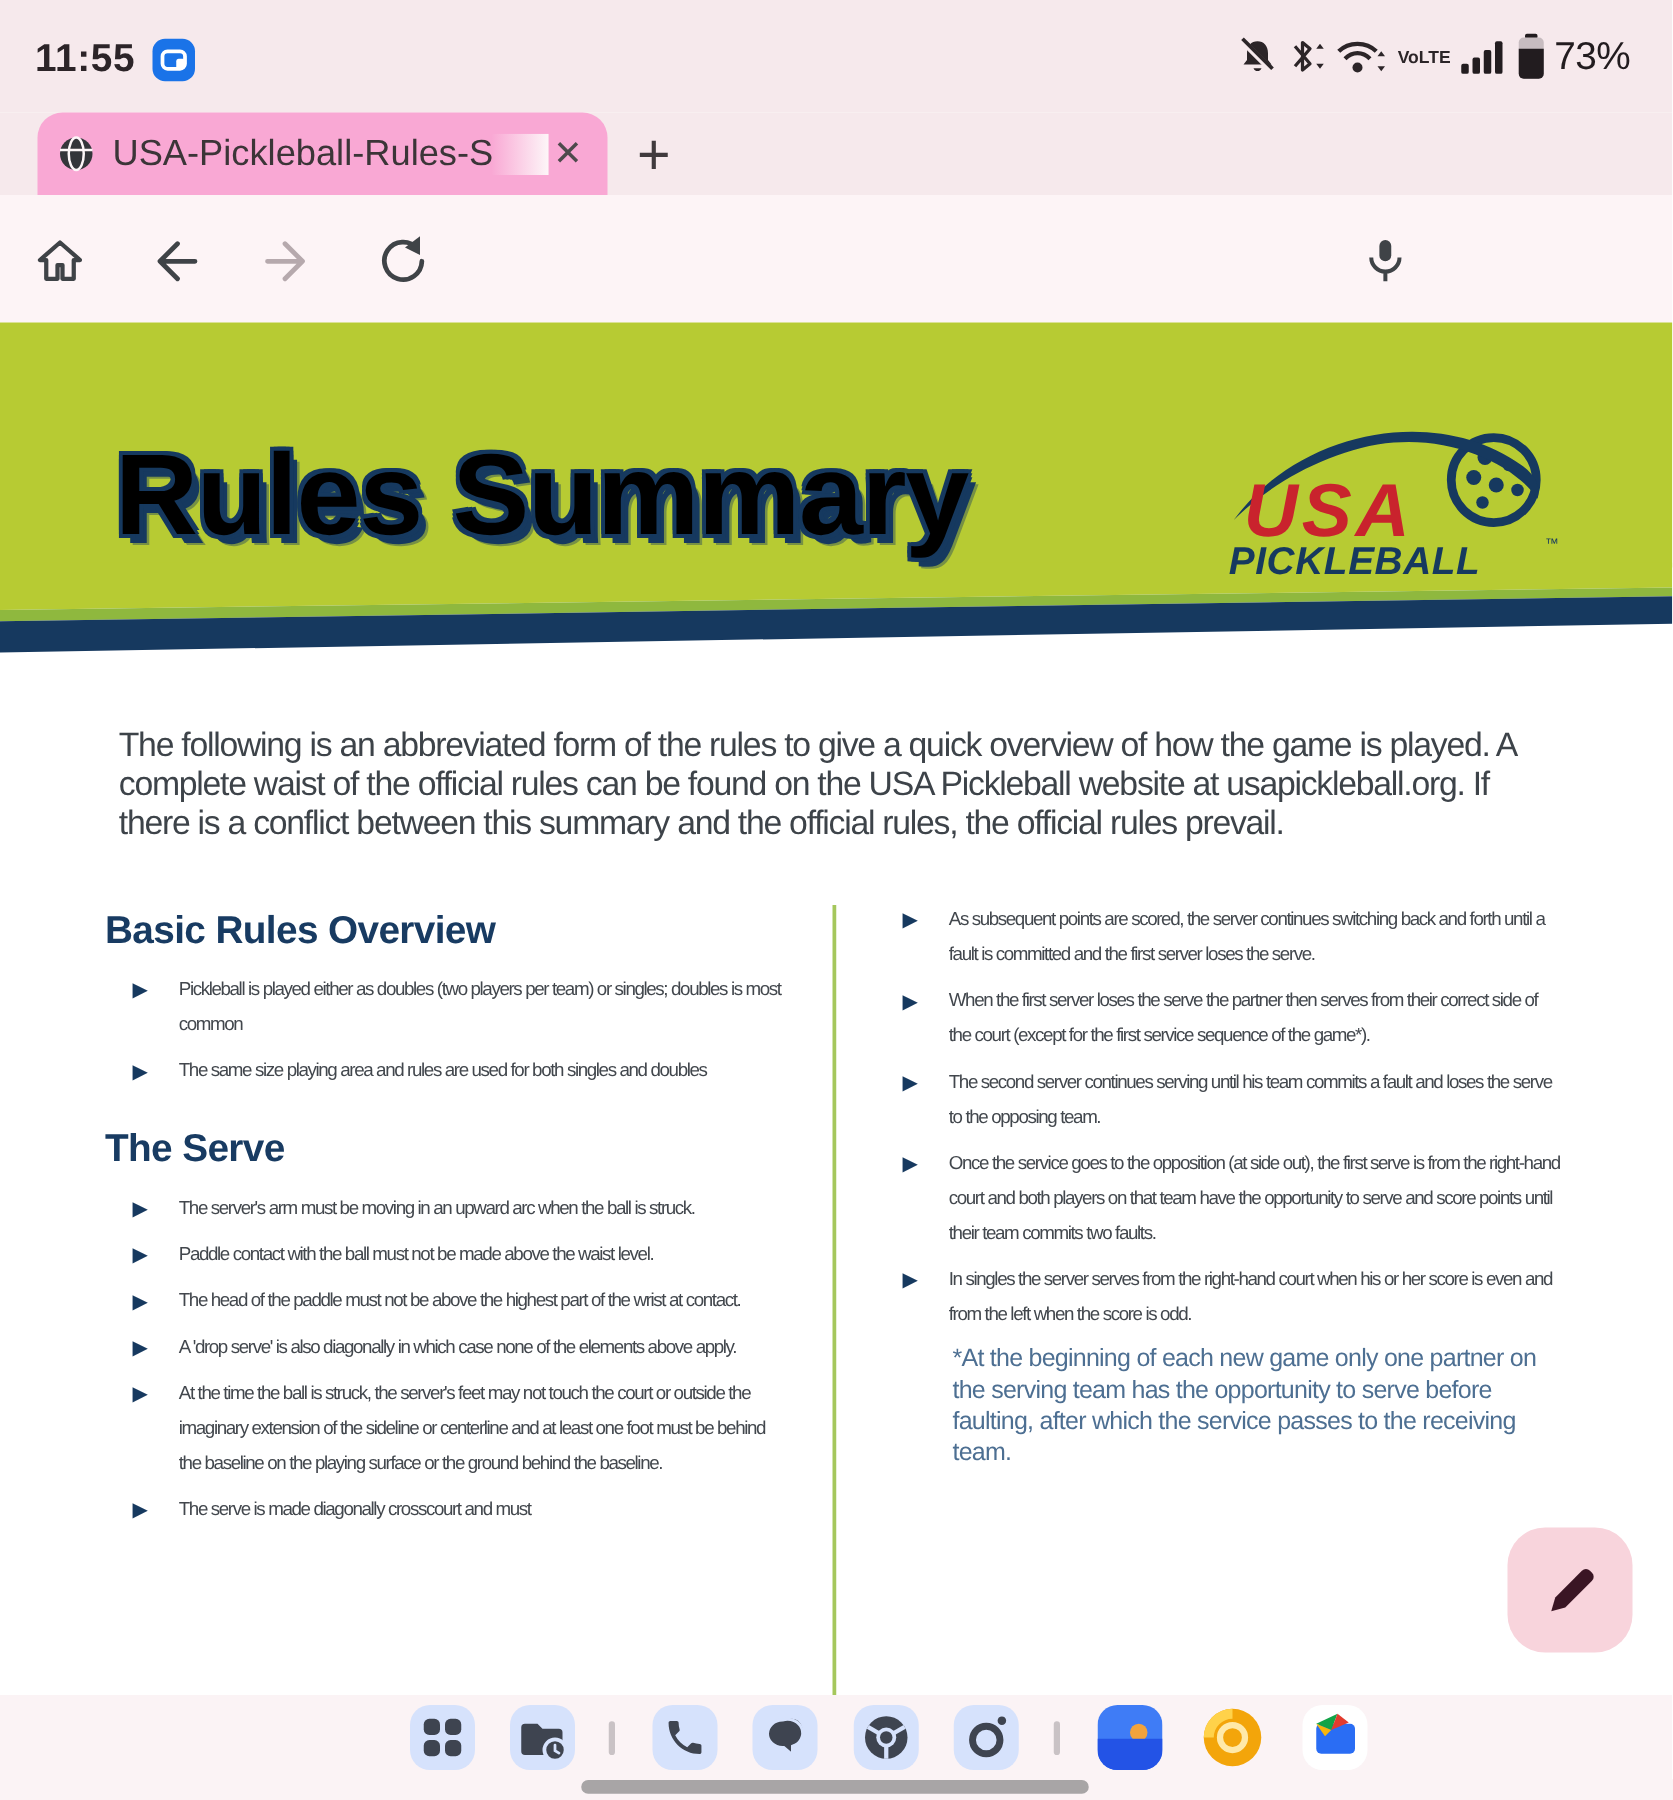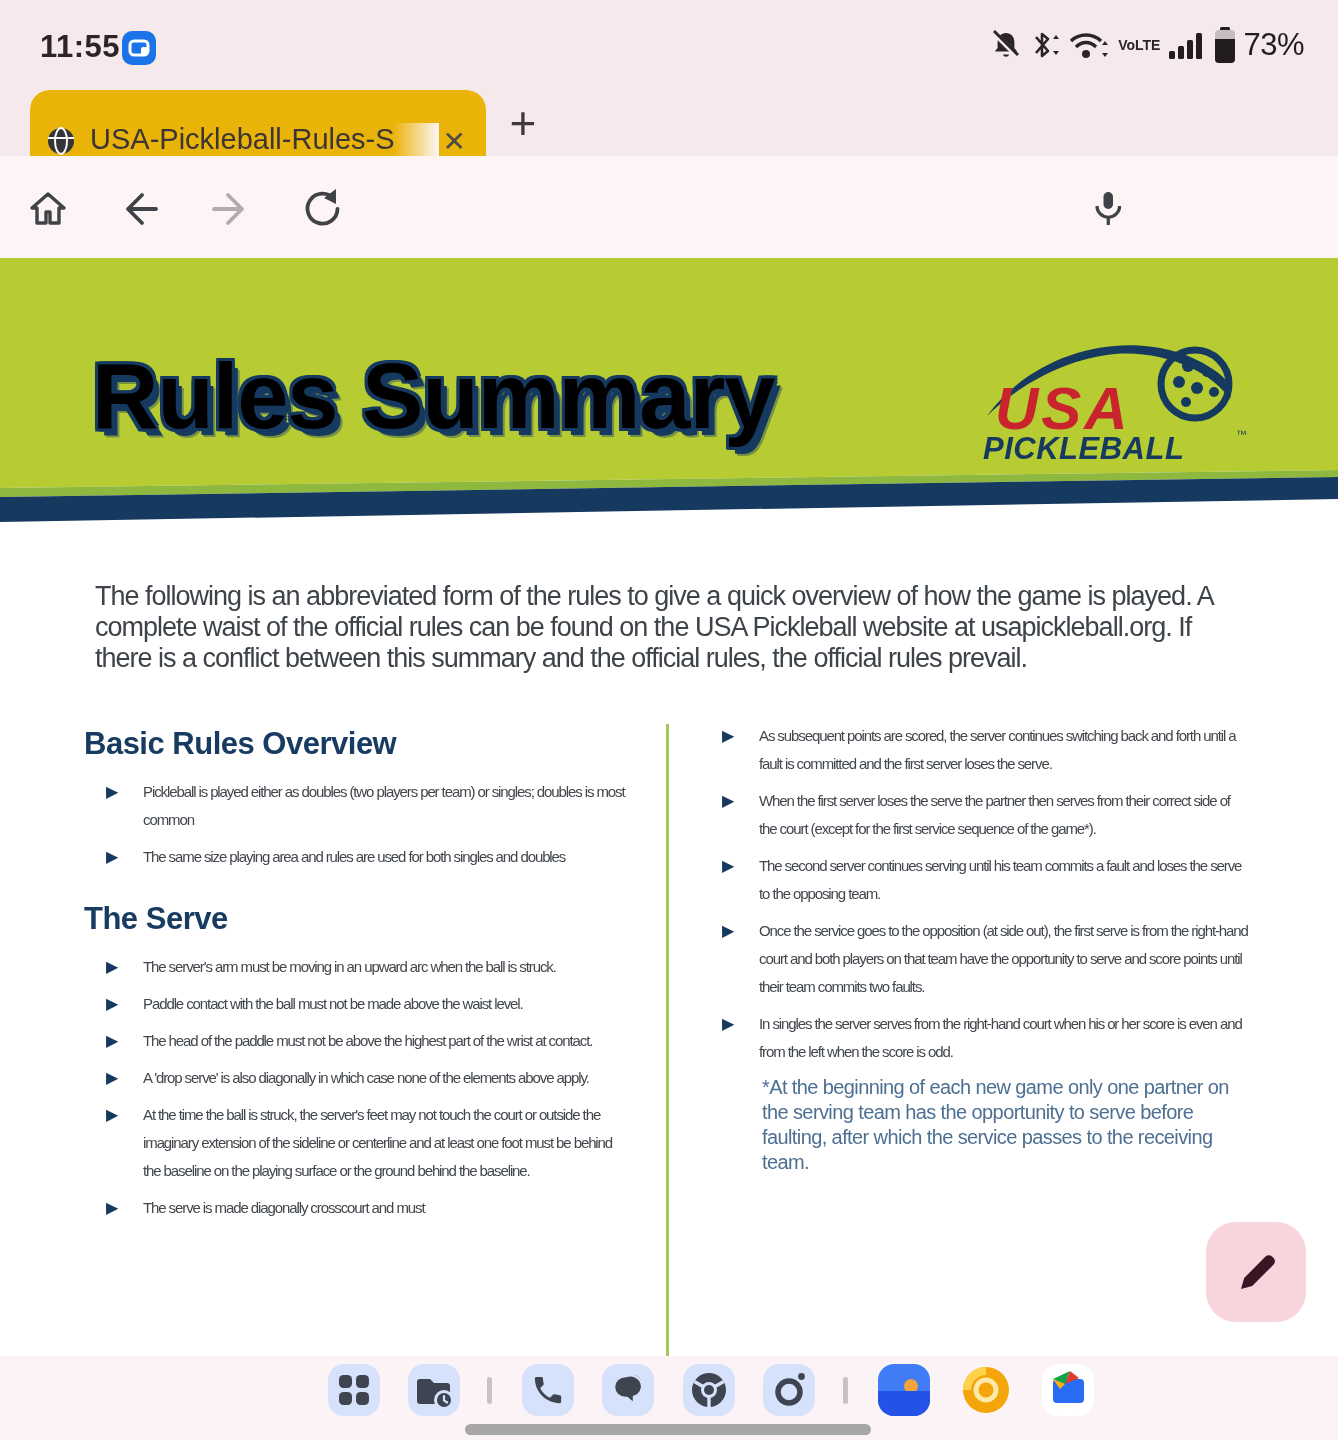"11:55" .sb-time { left: 40px -> 28px }
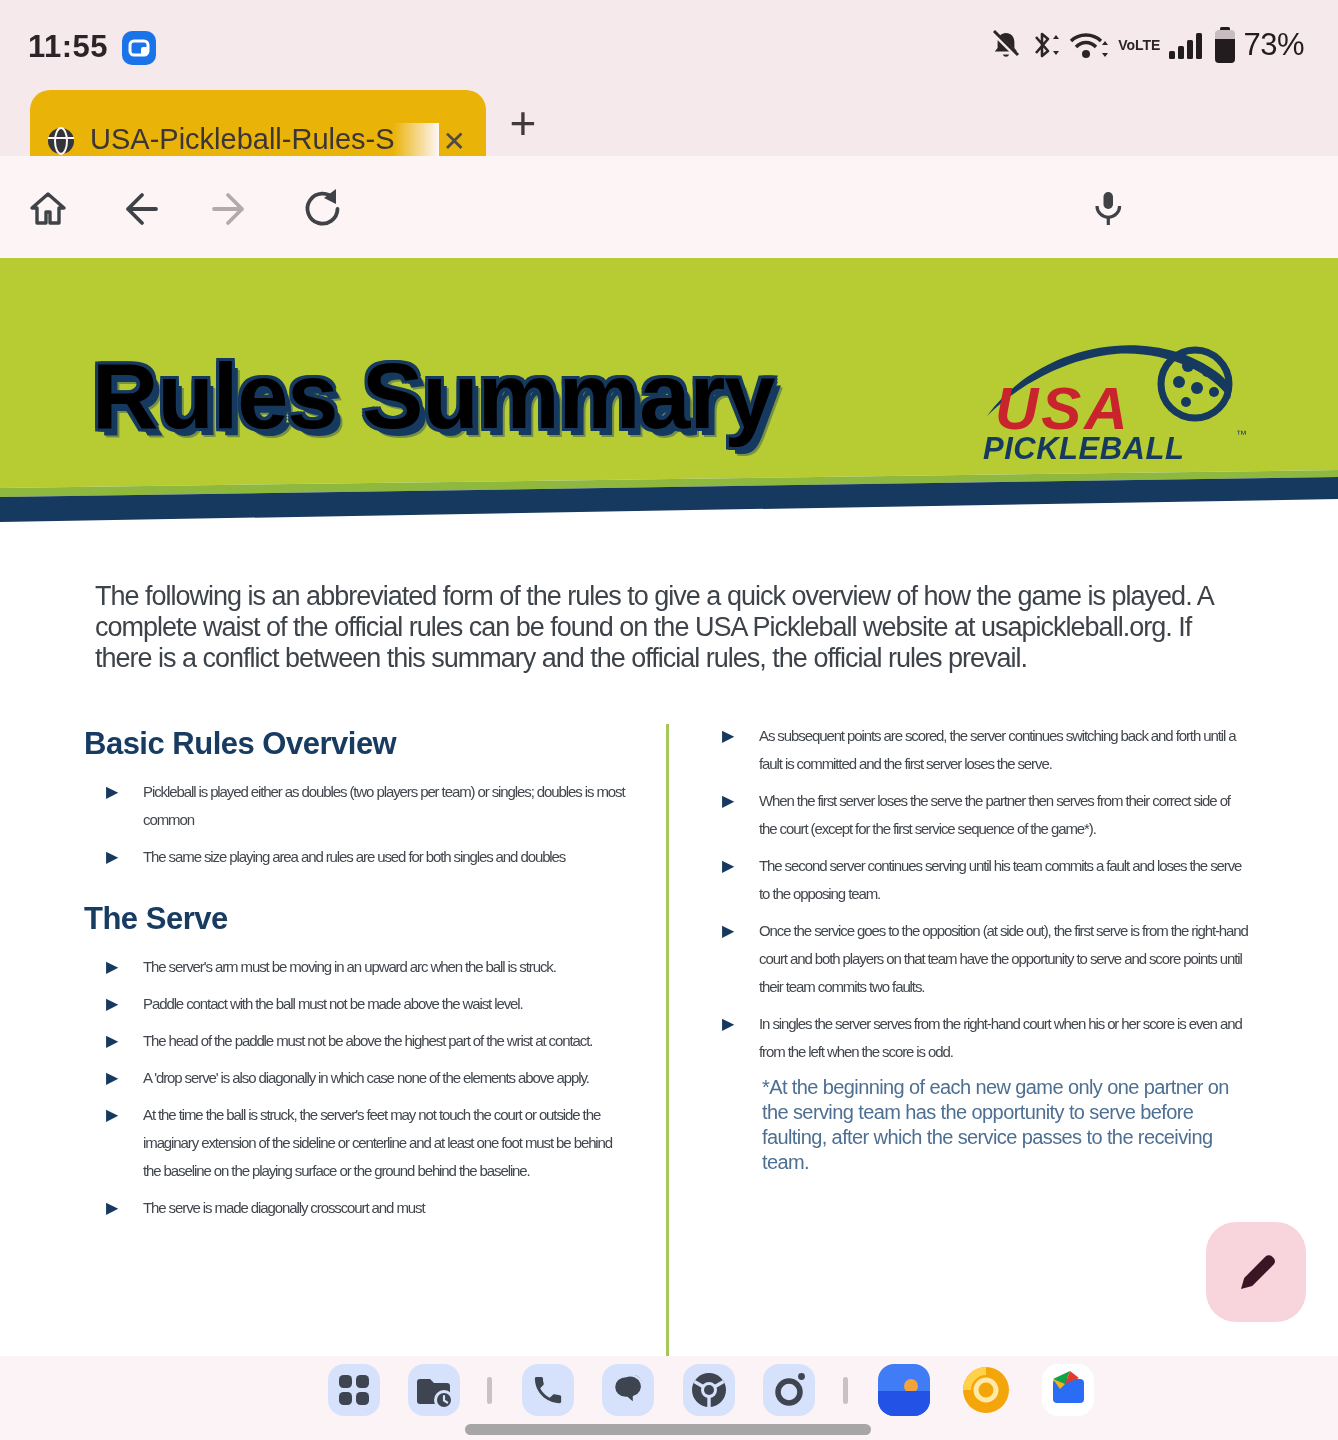"USA-Pickleball-Rules-S" .tab { align-items: flex-end -> center; background: #eab308 -> #f9a8d4 }
